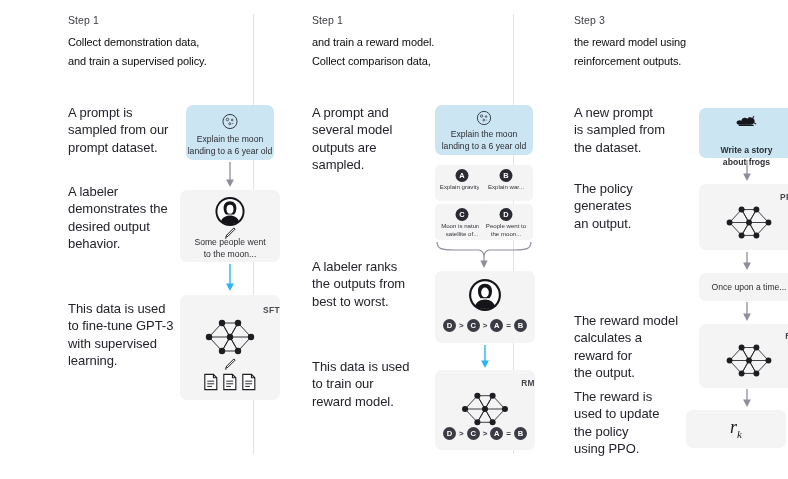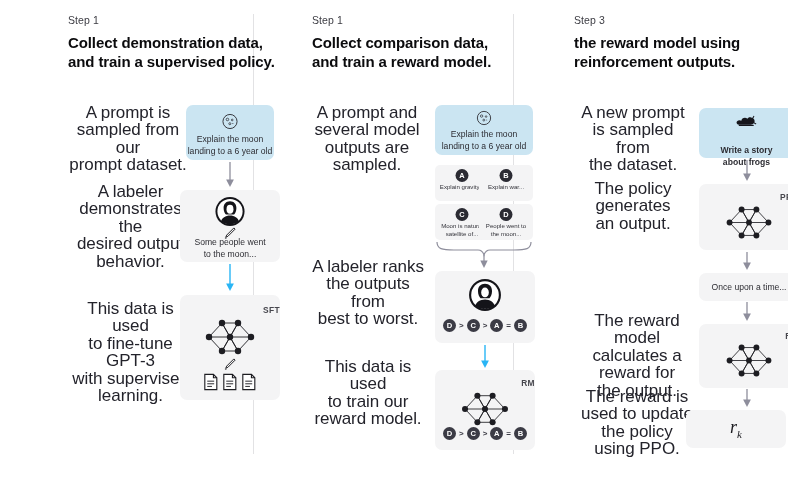"Collect demonstration data," .step-title { font-size: 15px -> 11px; font-weight: bold -> normal }
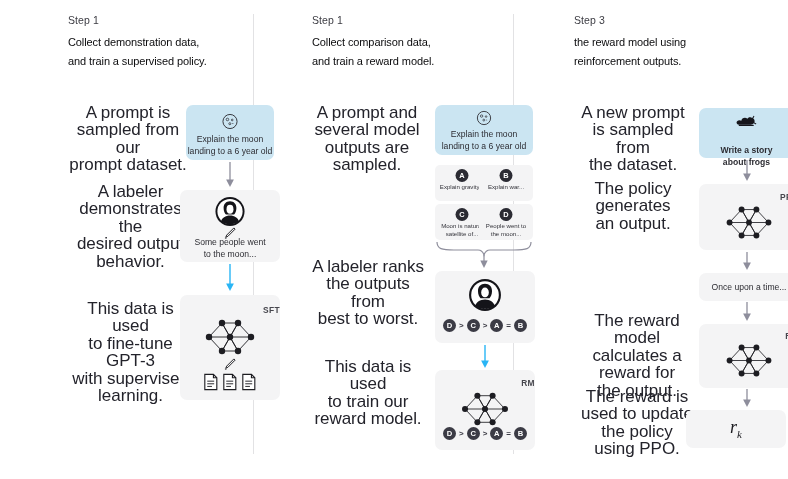"Collect comparison data," div { order: before "and train a reward model." -> after "and train a reward model." }
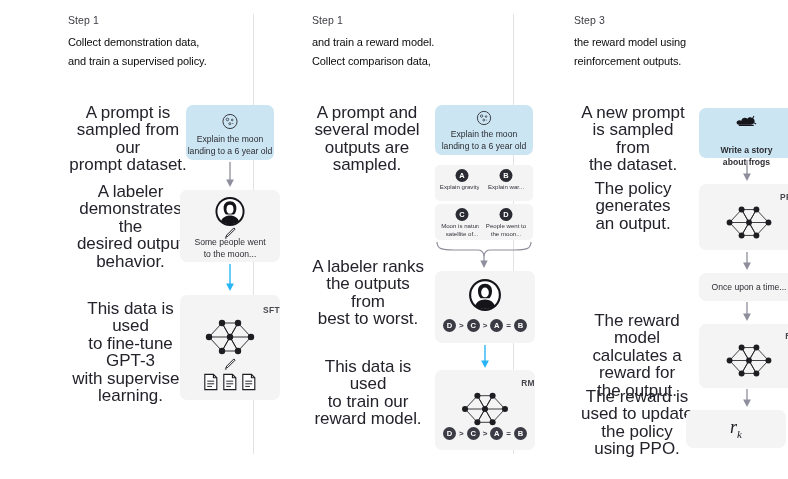"A prompt is" .body-text { font-size: 17px -> 13px; text-align: center -> none }
